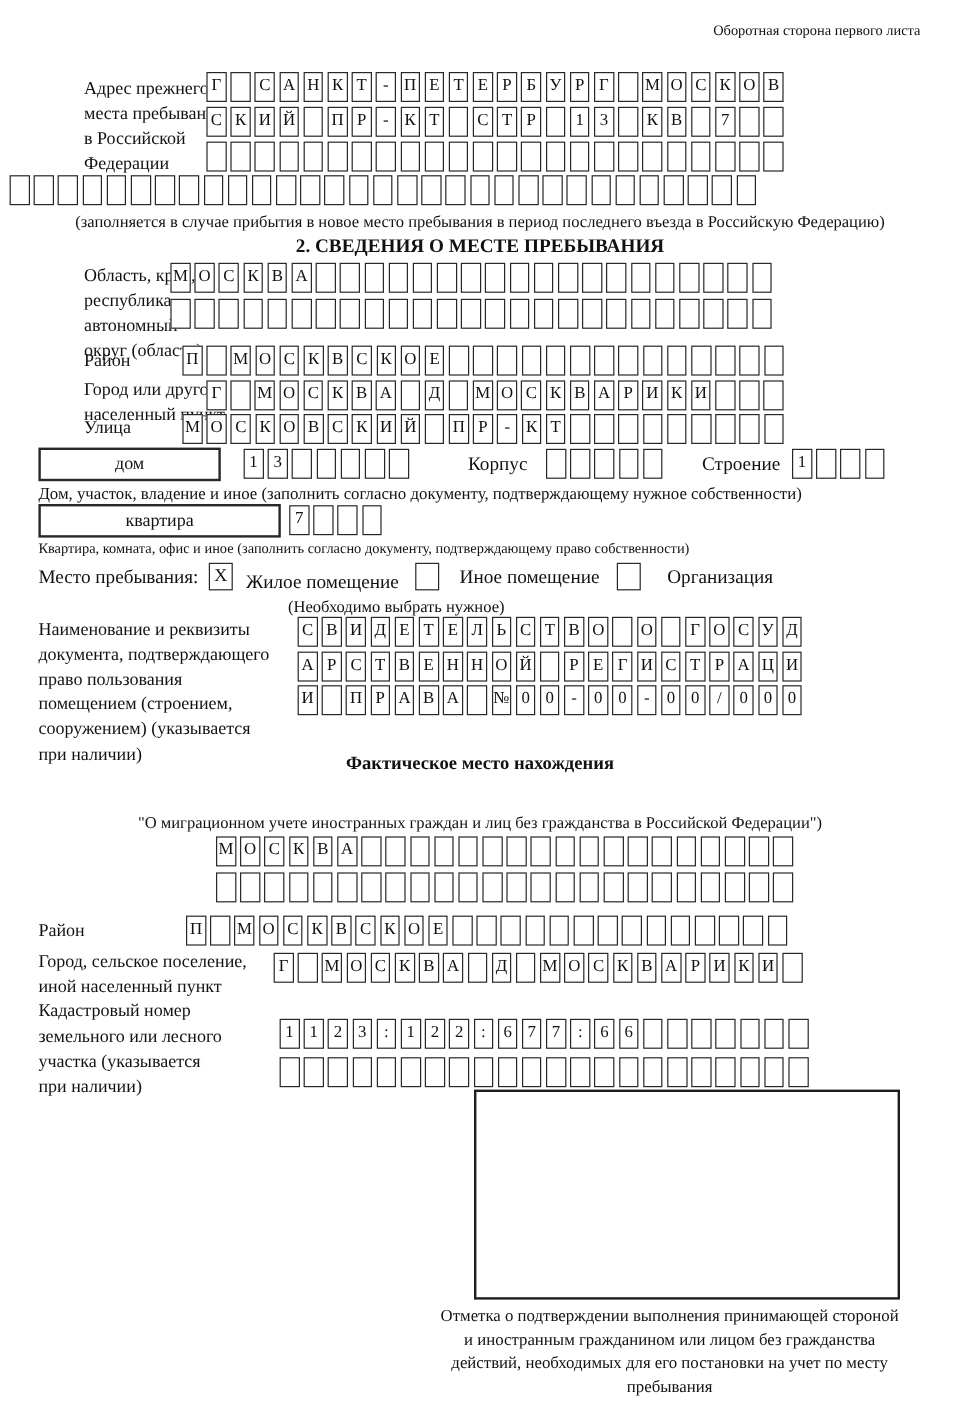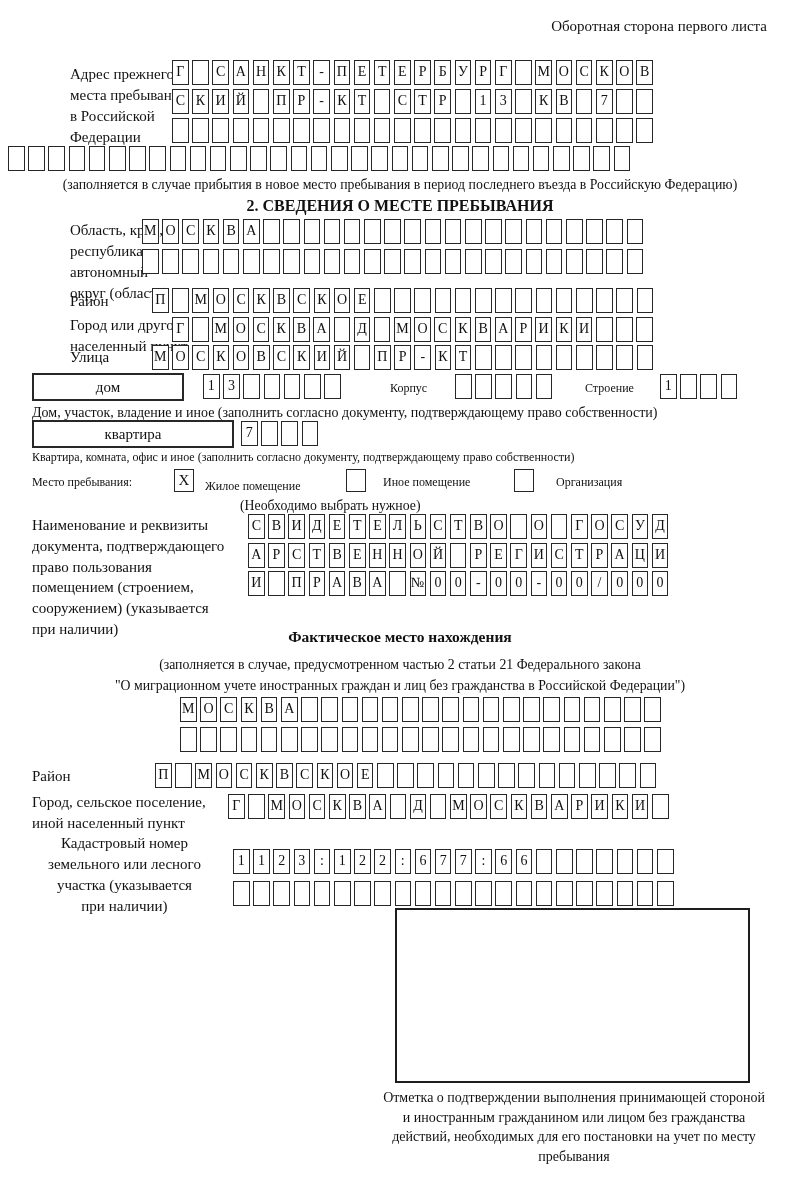"Оборотная сторона первого листа" div.abs { font-size: 15px -> 12px }
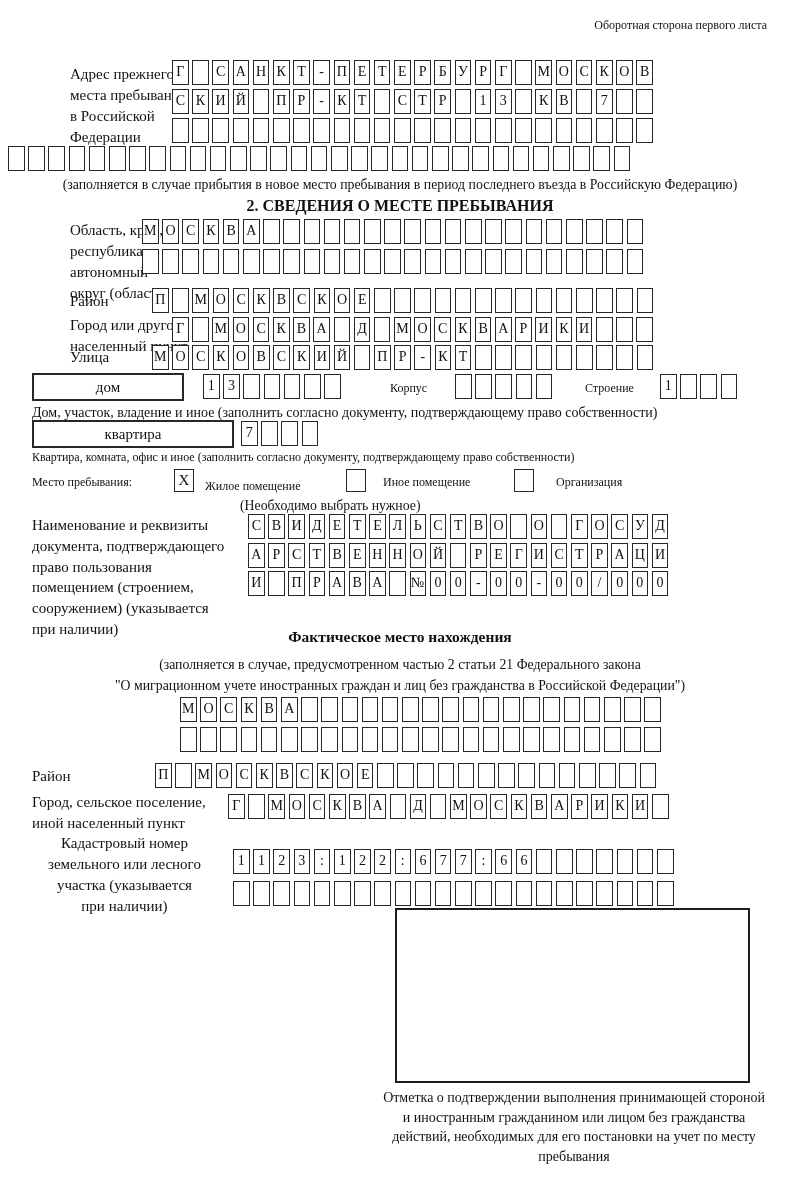"Корпус" .inline-label { font-size: 12px -> 16px }
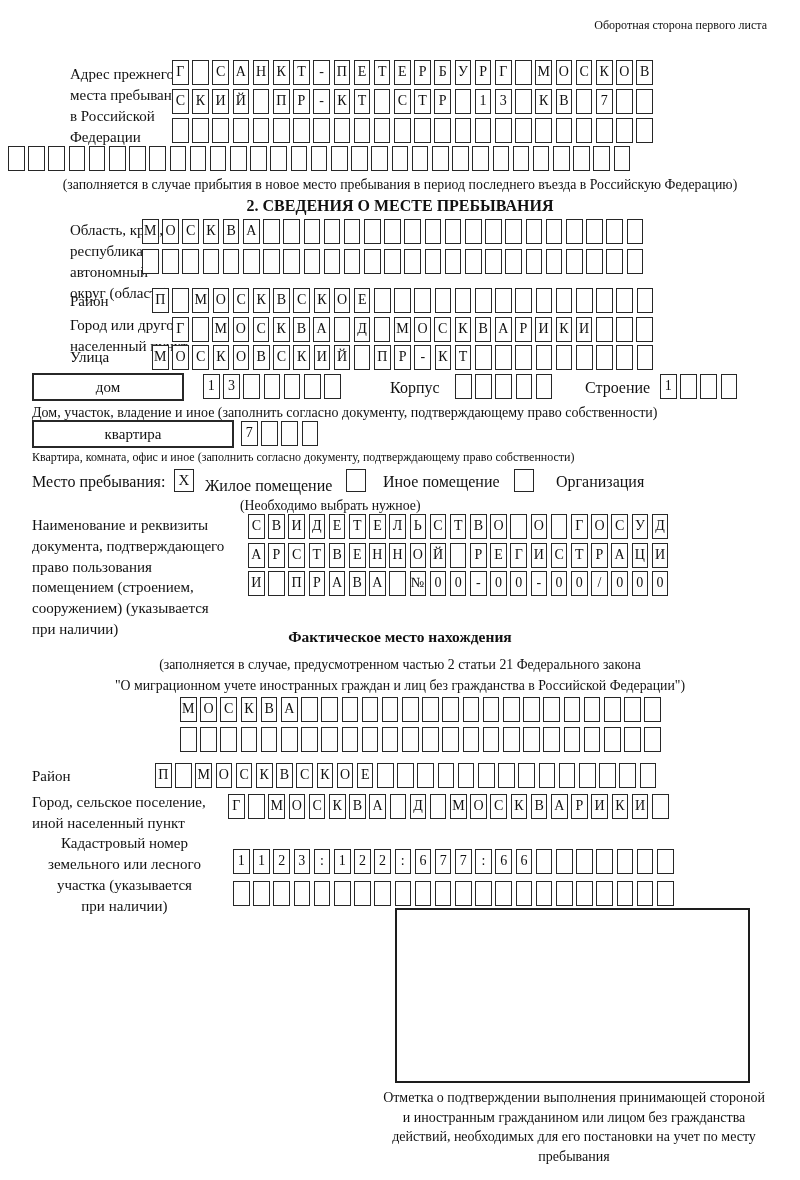"Дом, участок, владение и иное" div.abs { text: право -> нужное }
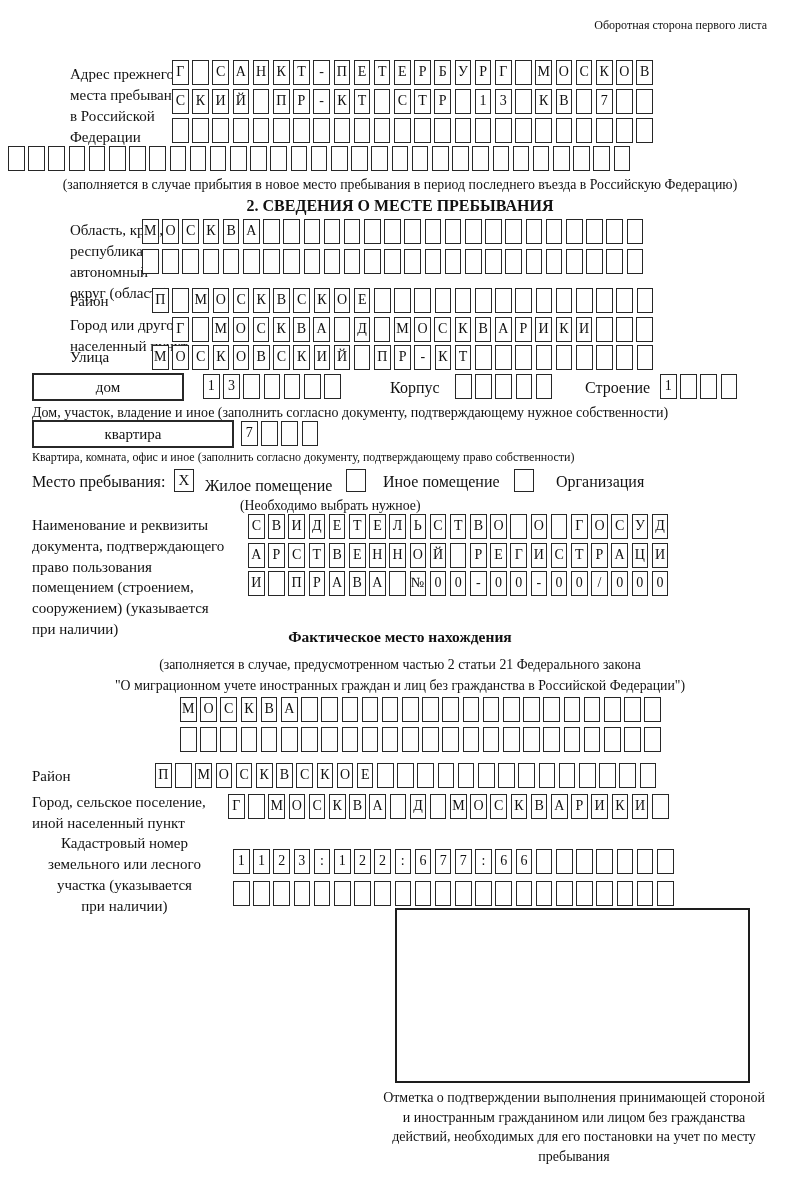"(заполняется в случае, предусмотренном" div.abs { html: <div>(заполняется в случае, предусмотренном частью 2 статьи 21 Федерального закона</div> -> none }
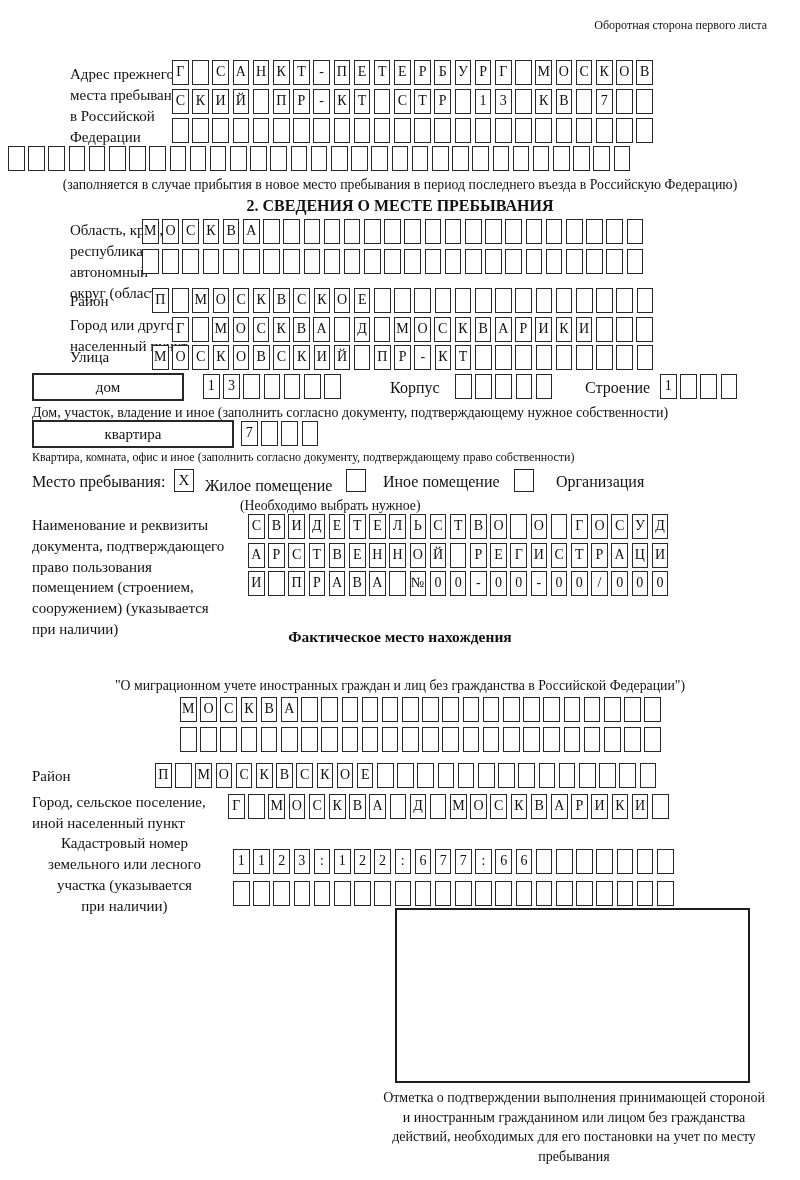"Кадастровый номер" div.abs { left: 48px -> 32px; text-align: center -> none }
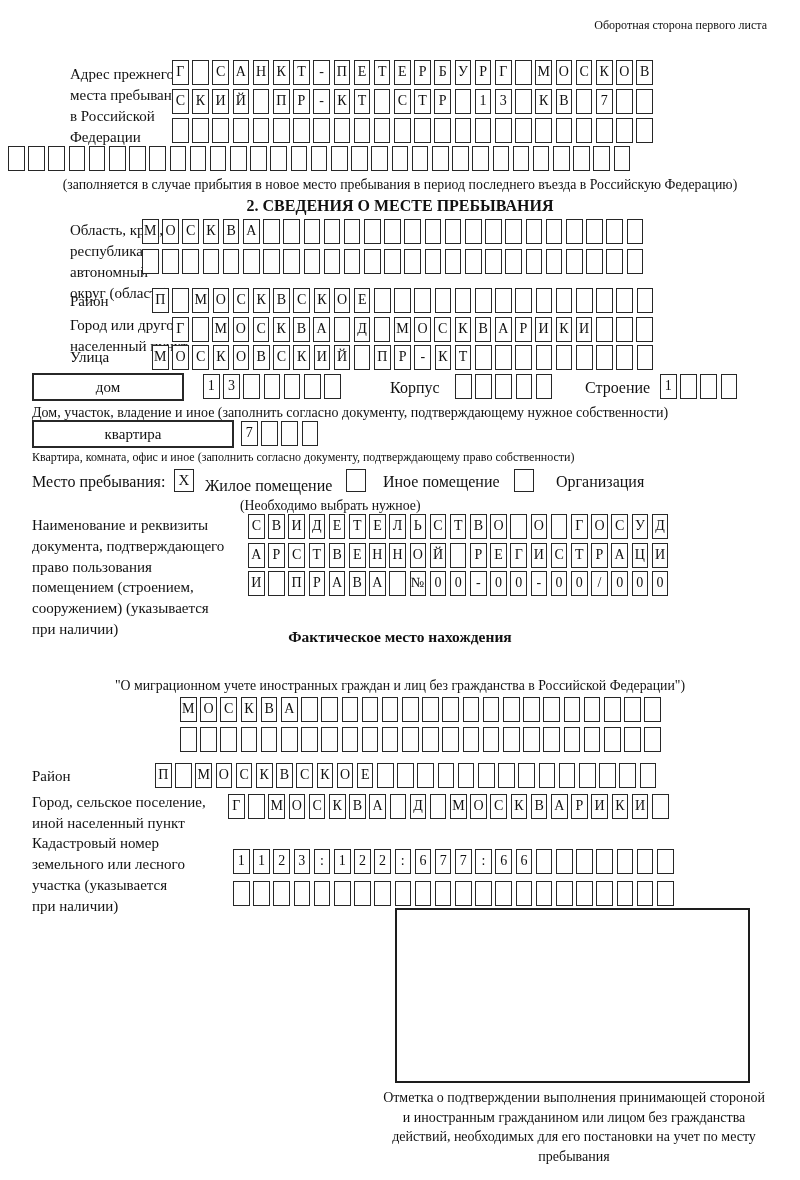"Отметка о подтверждении выполнения" div.abs { left: 378px -> 362px }
